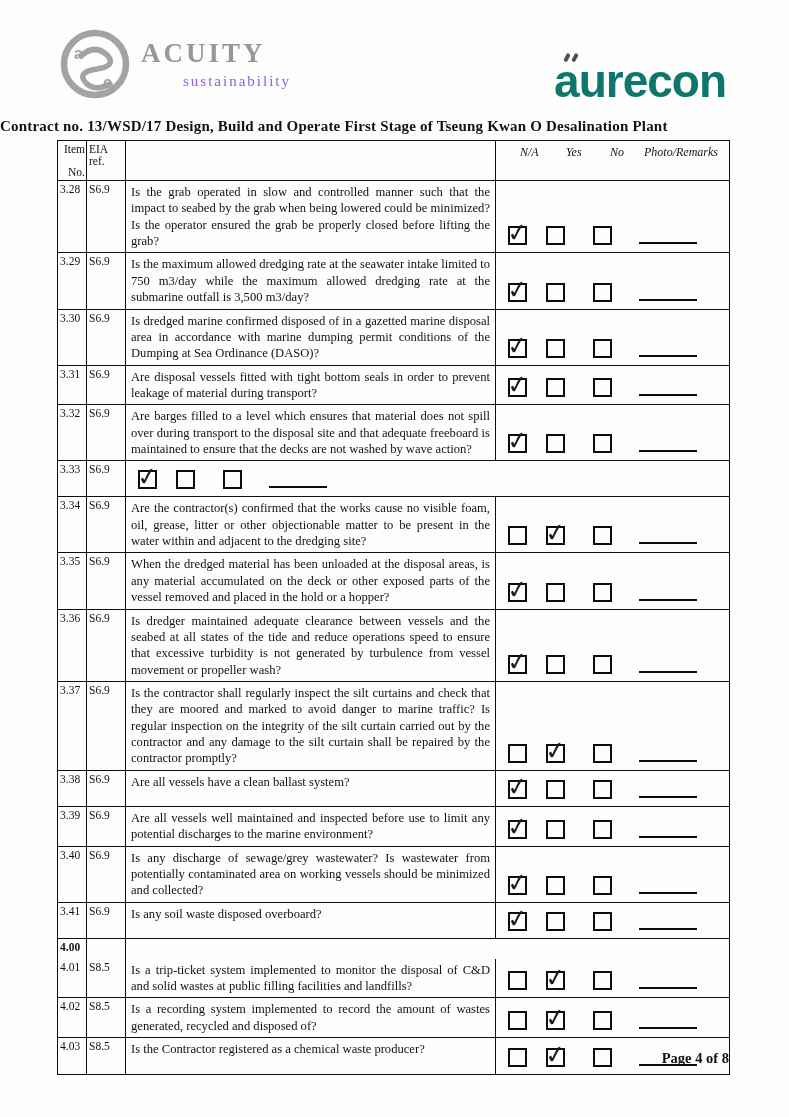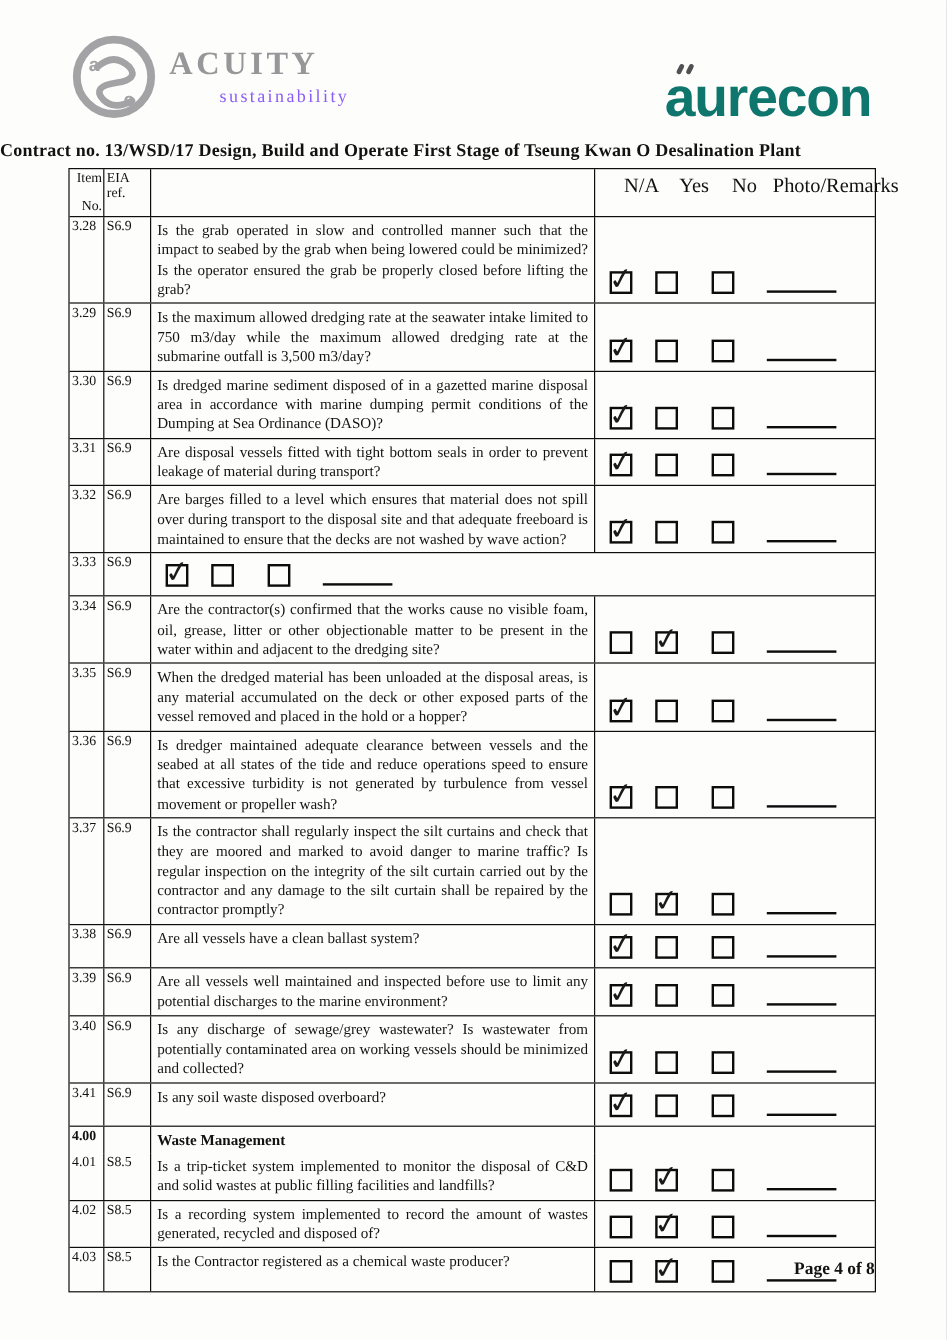"N/A" .thead .c4 { font-size: 17px -> 12px; font-style: none -> italic }
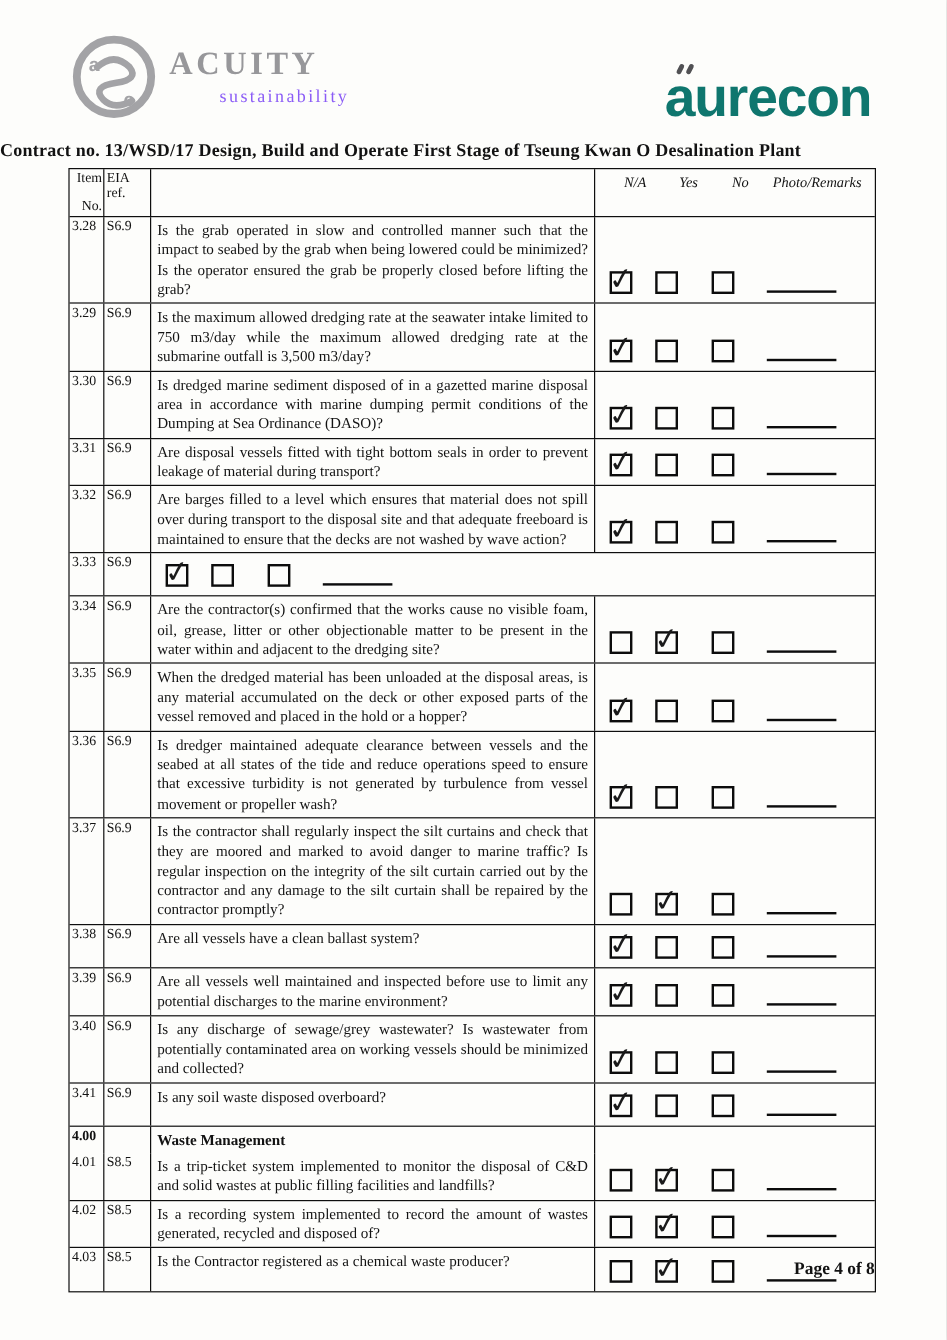"Is dredged marine sediment disposed" div.c3 { text: sediment -> confirmed }
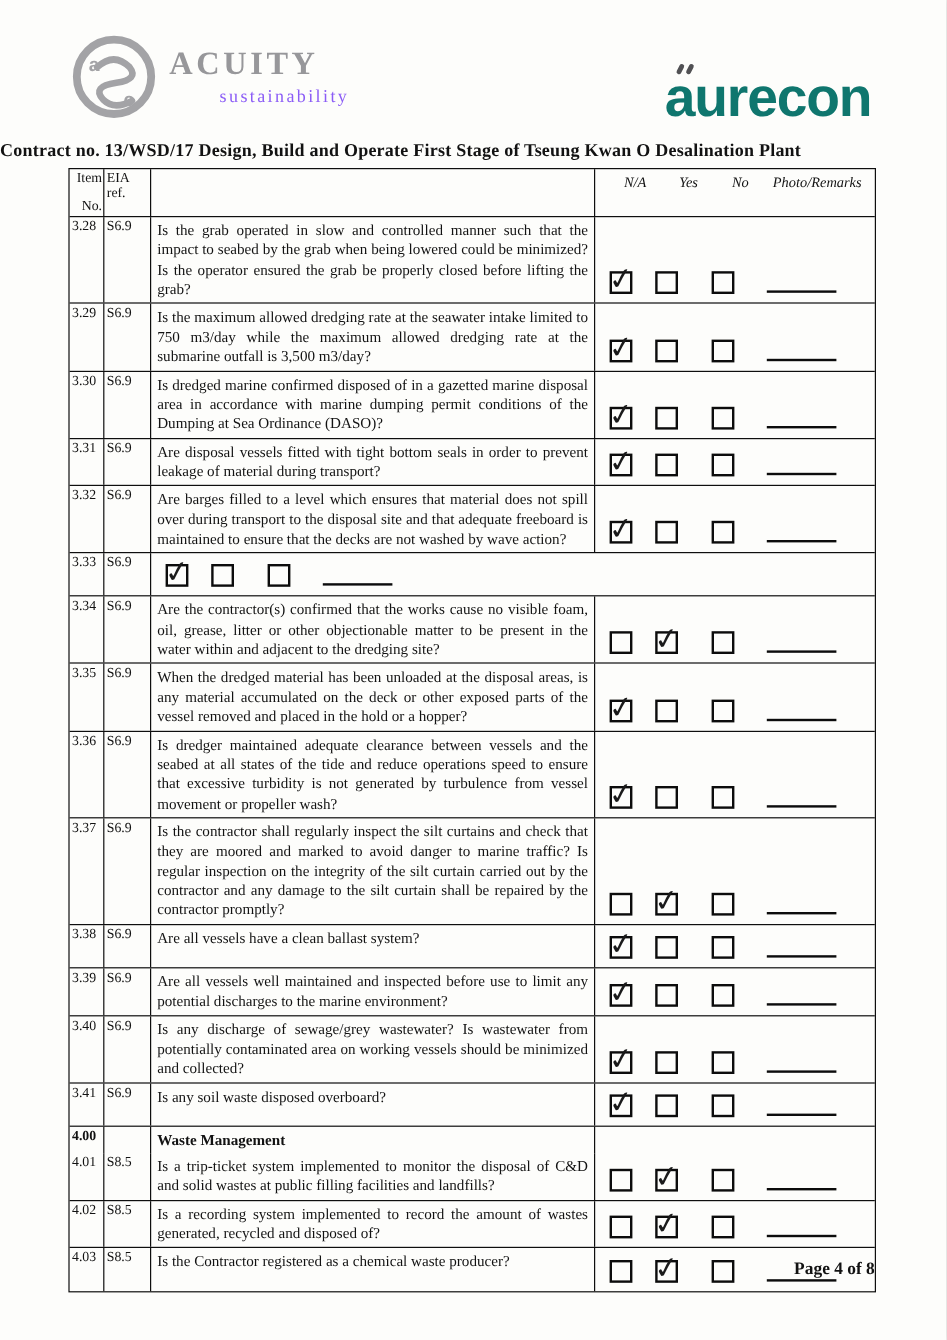"Waste Management" div.c3 { html: <div>Waste Management</div> -> none }
